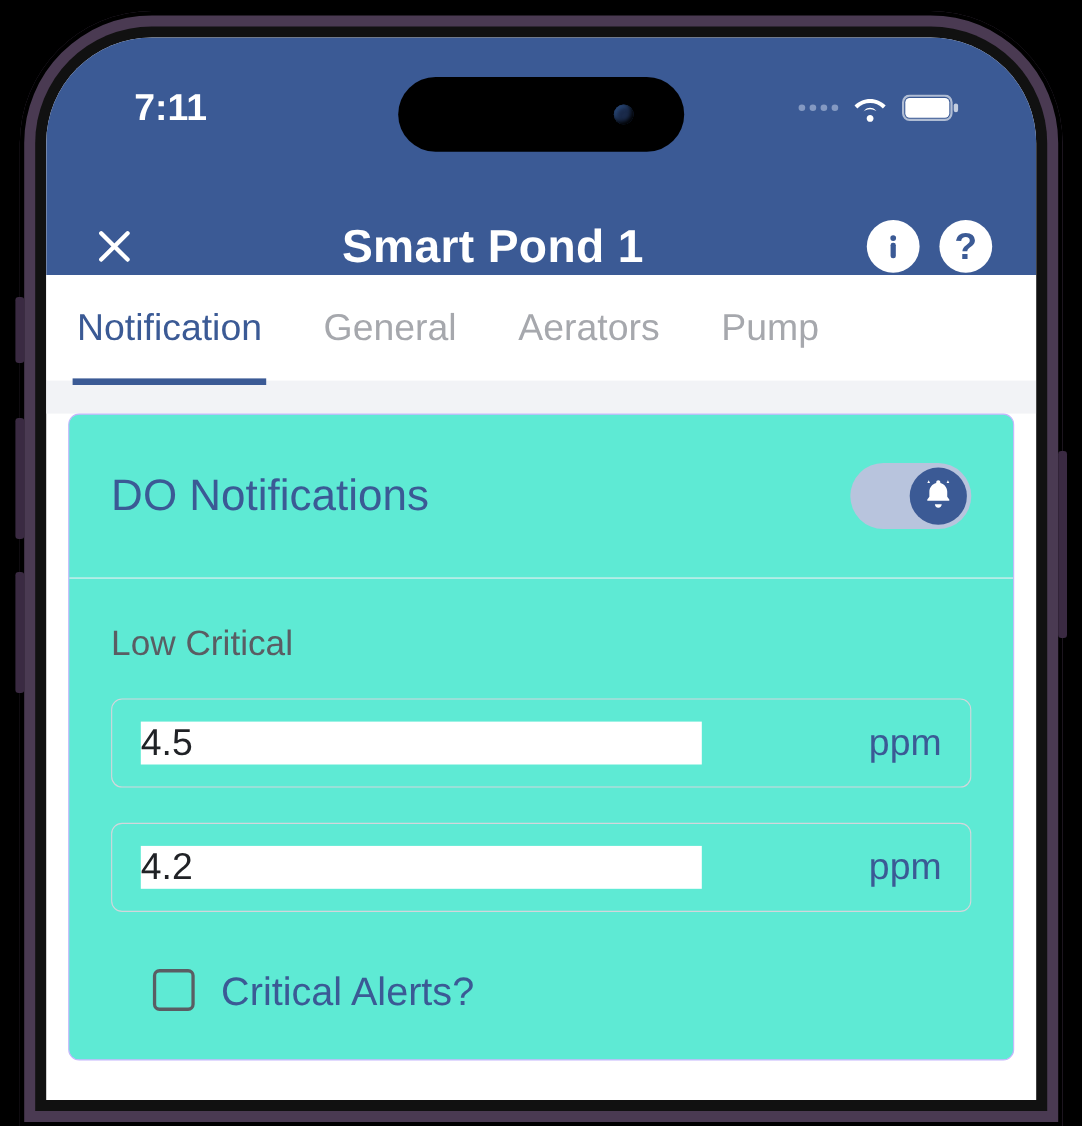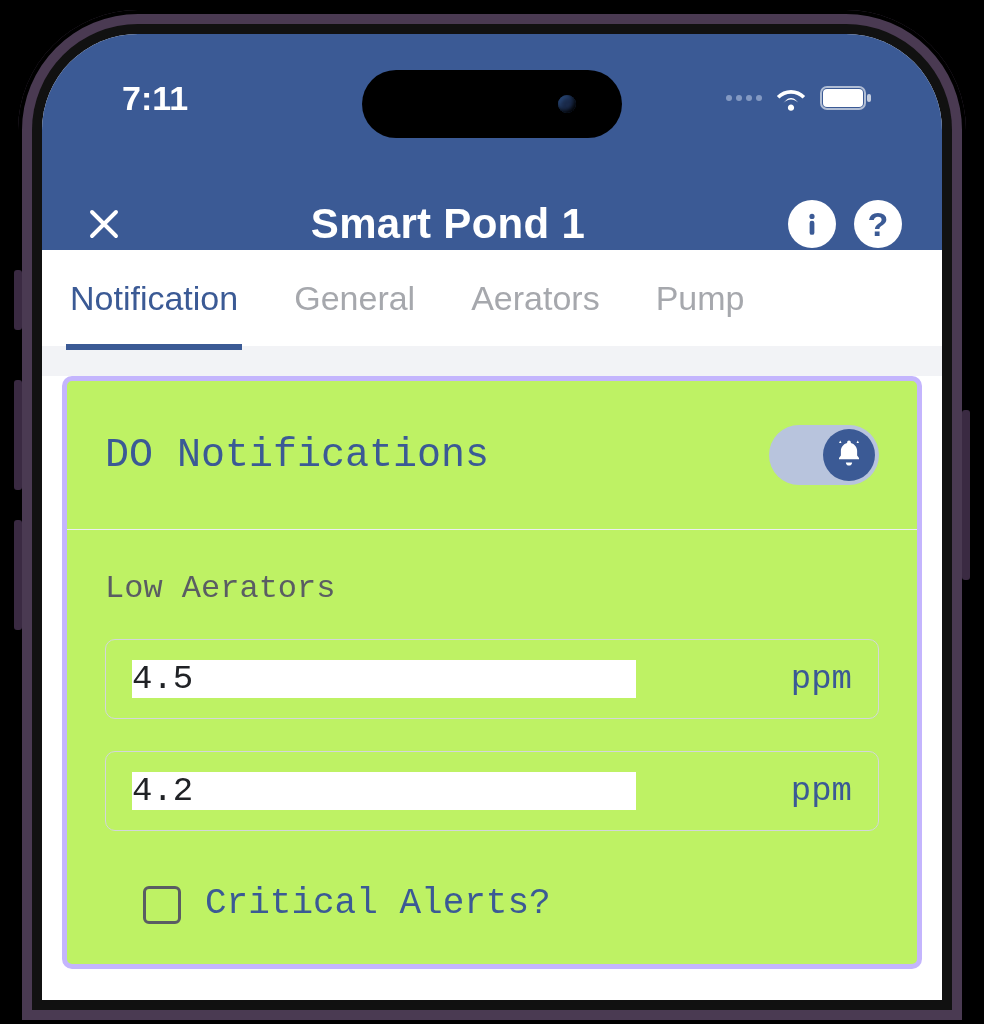"DO Notifications" .card { background: #bef264 -> #5eead4; border: 5px solid #c4b5fd -> 1px solid #c4b5fd; font-family: Liberation Mono, monospace -> none }
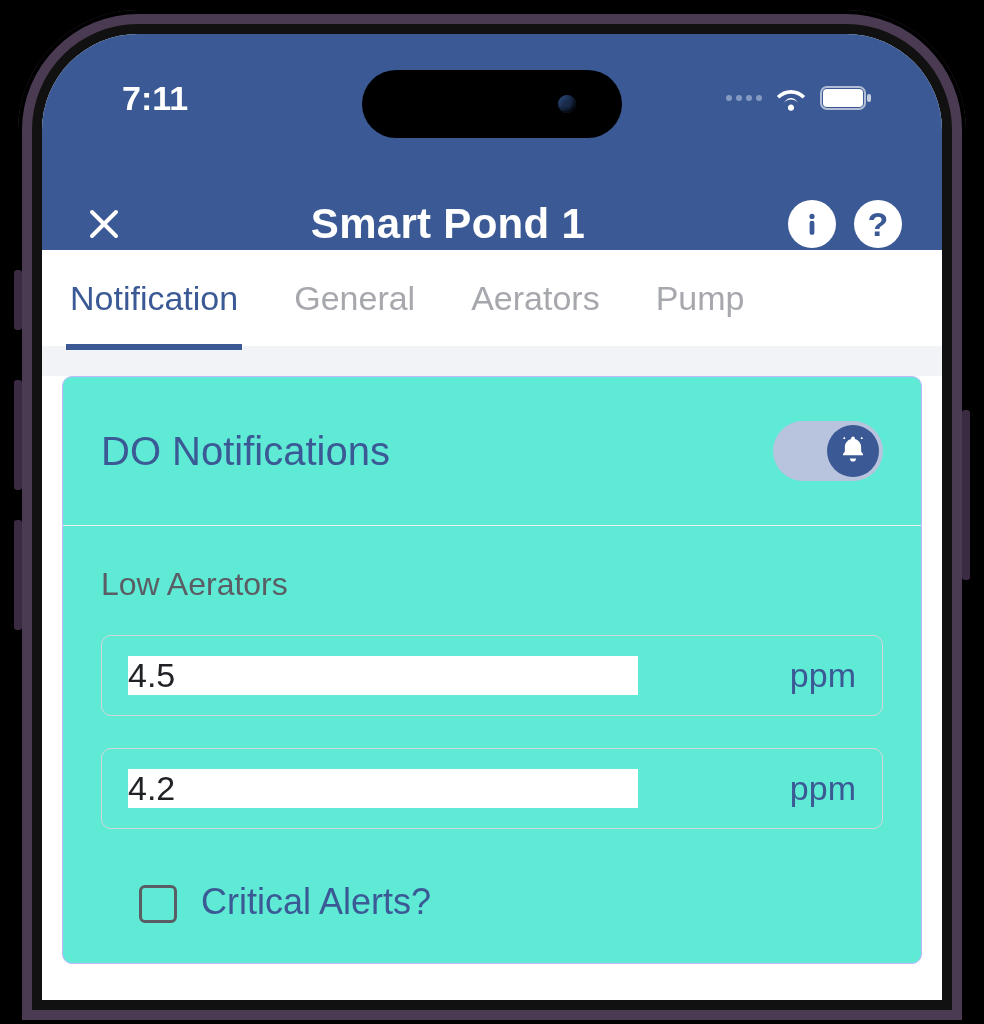"Low Aerators" div.field-label { text: Aerators -> Critical }
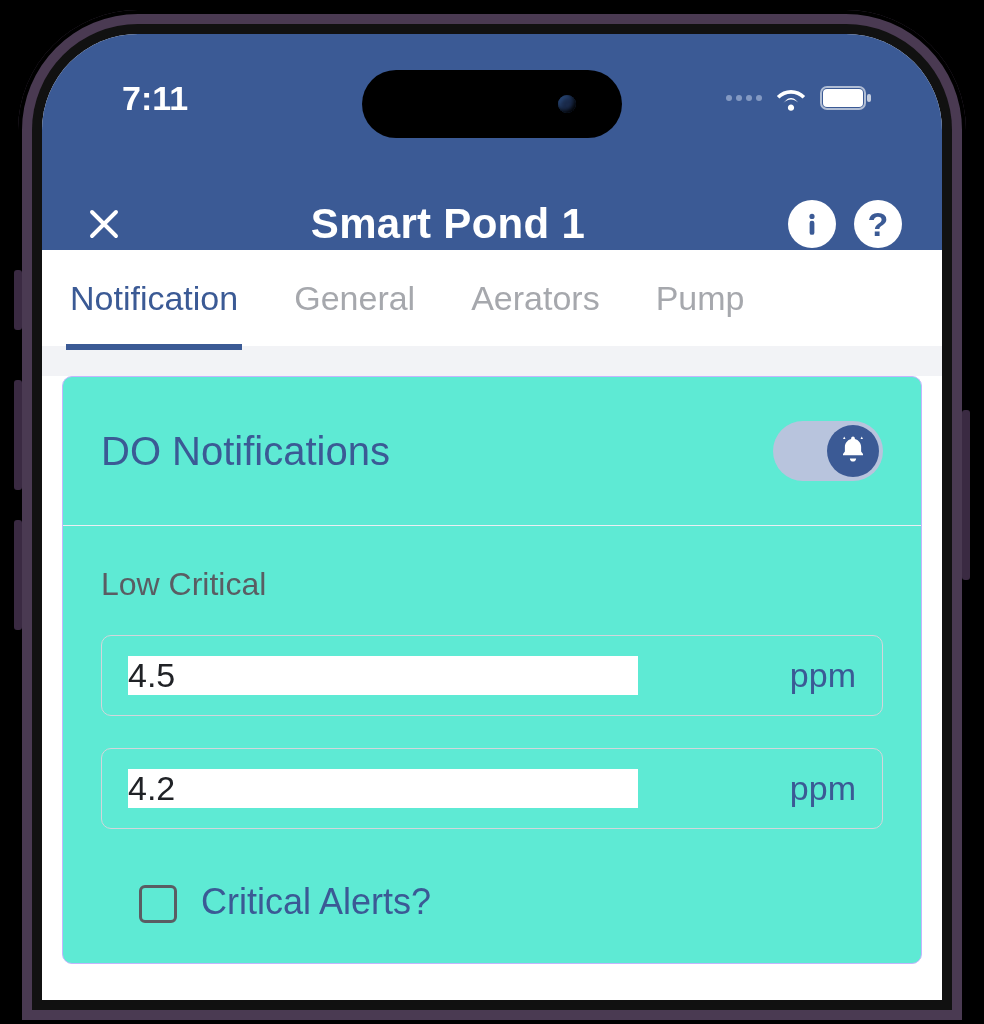"Critical Alerts?" .check-row { align-items: flex-end -> flex-start }
